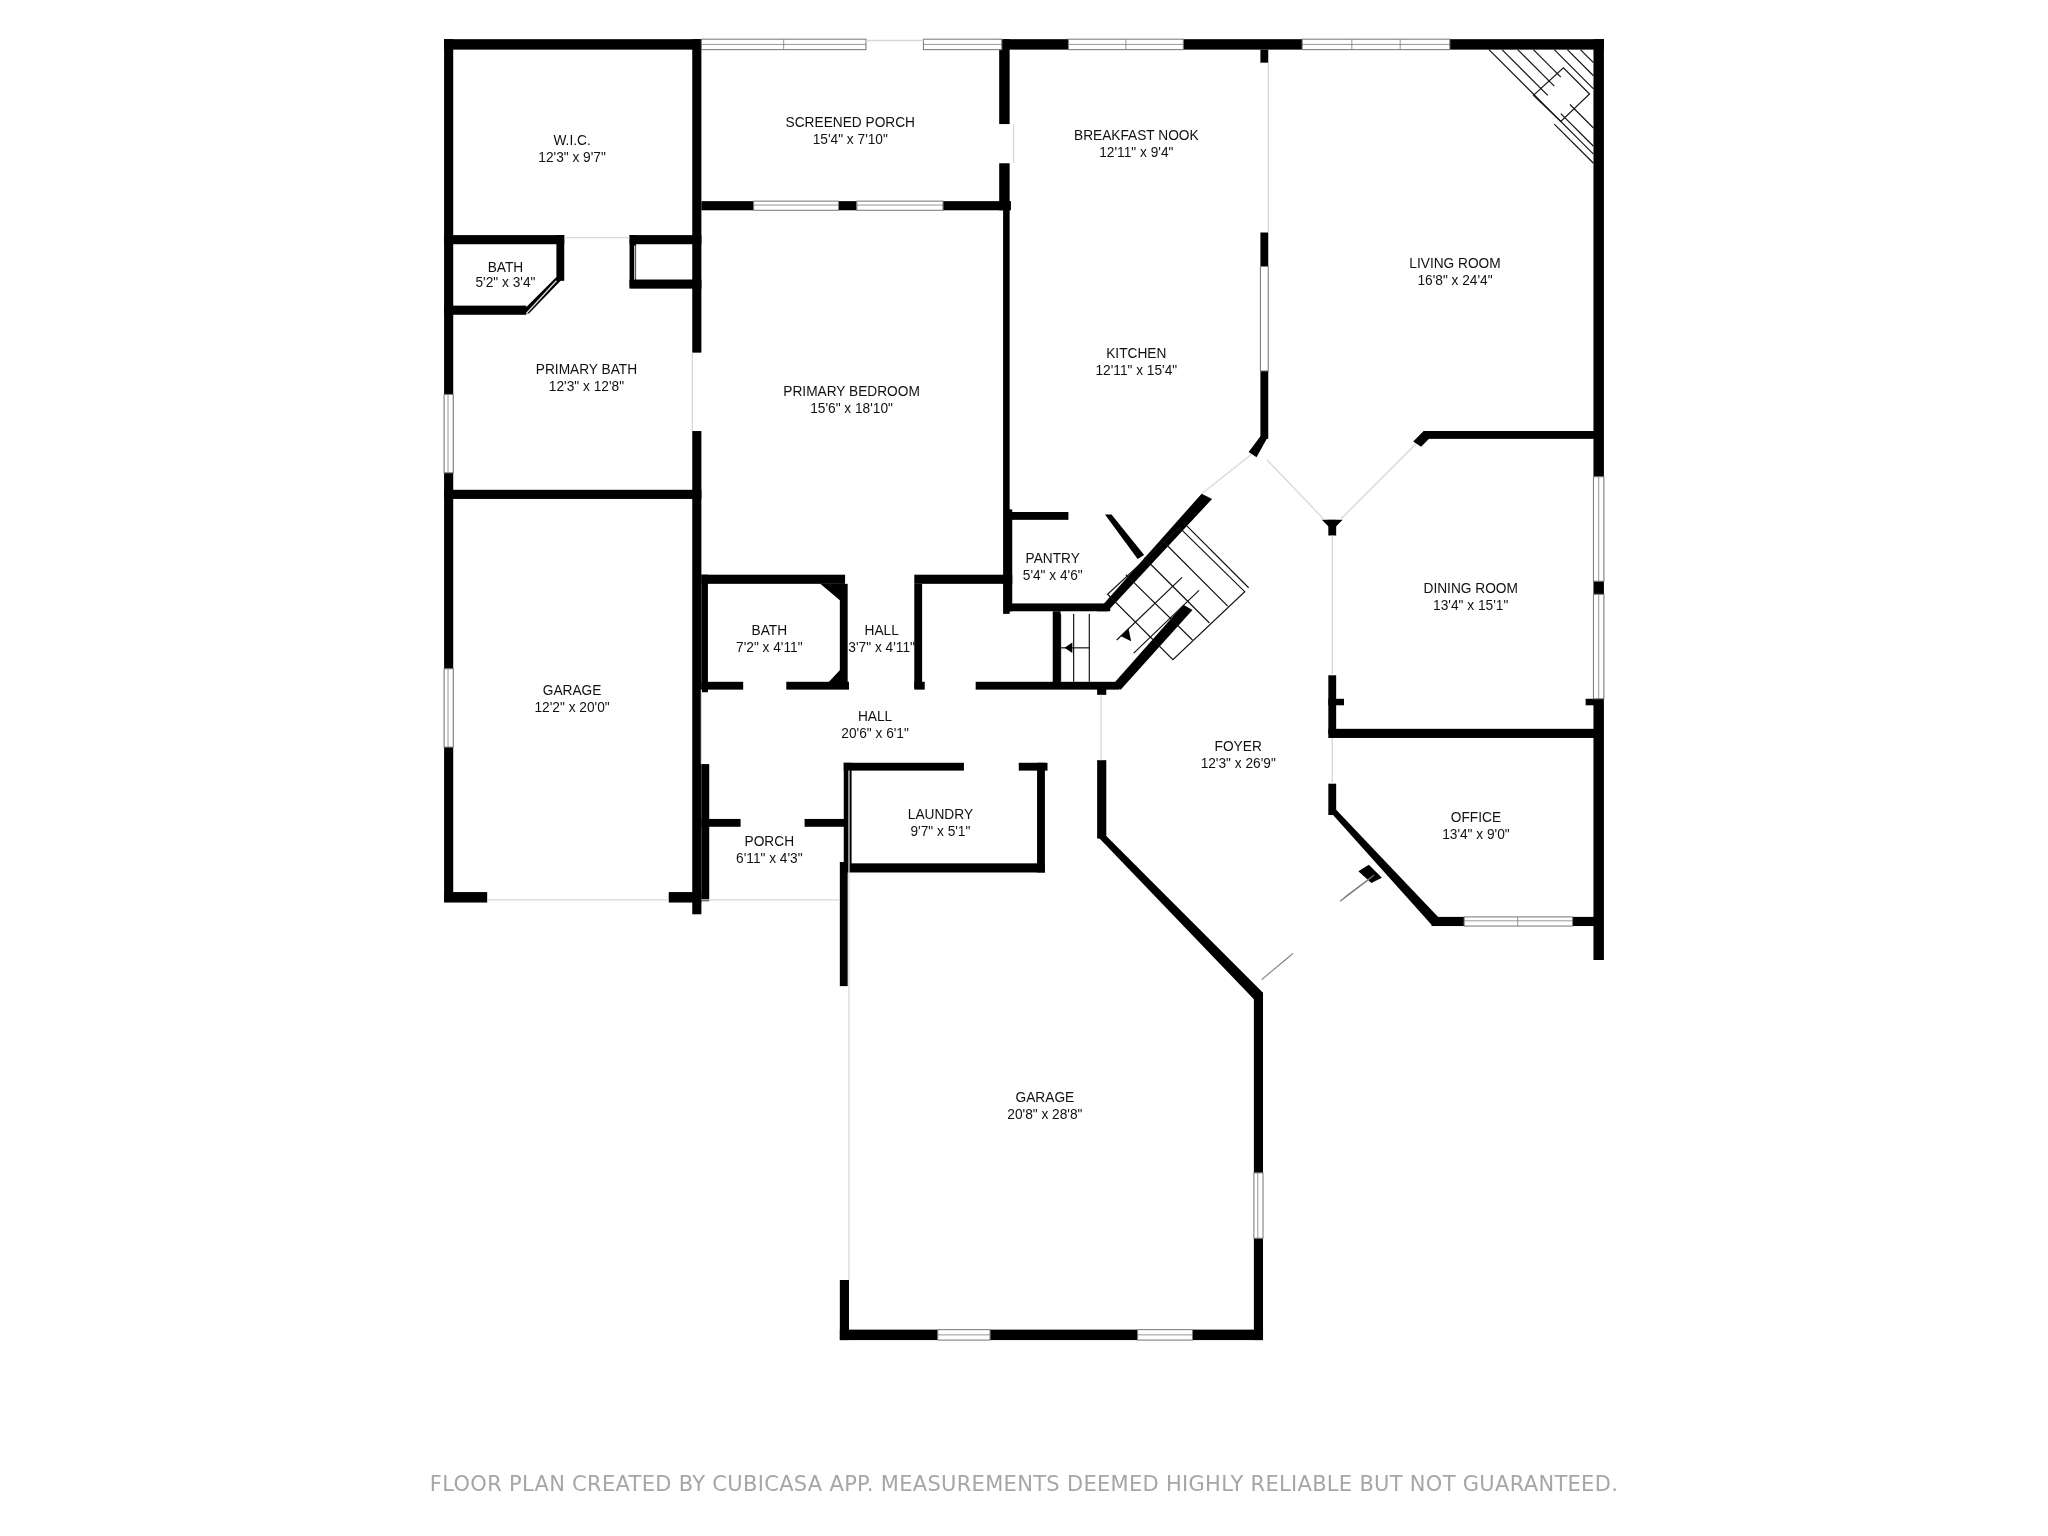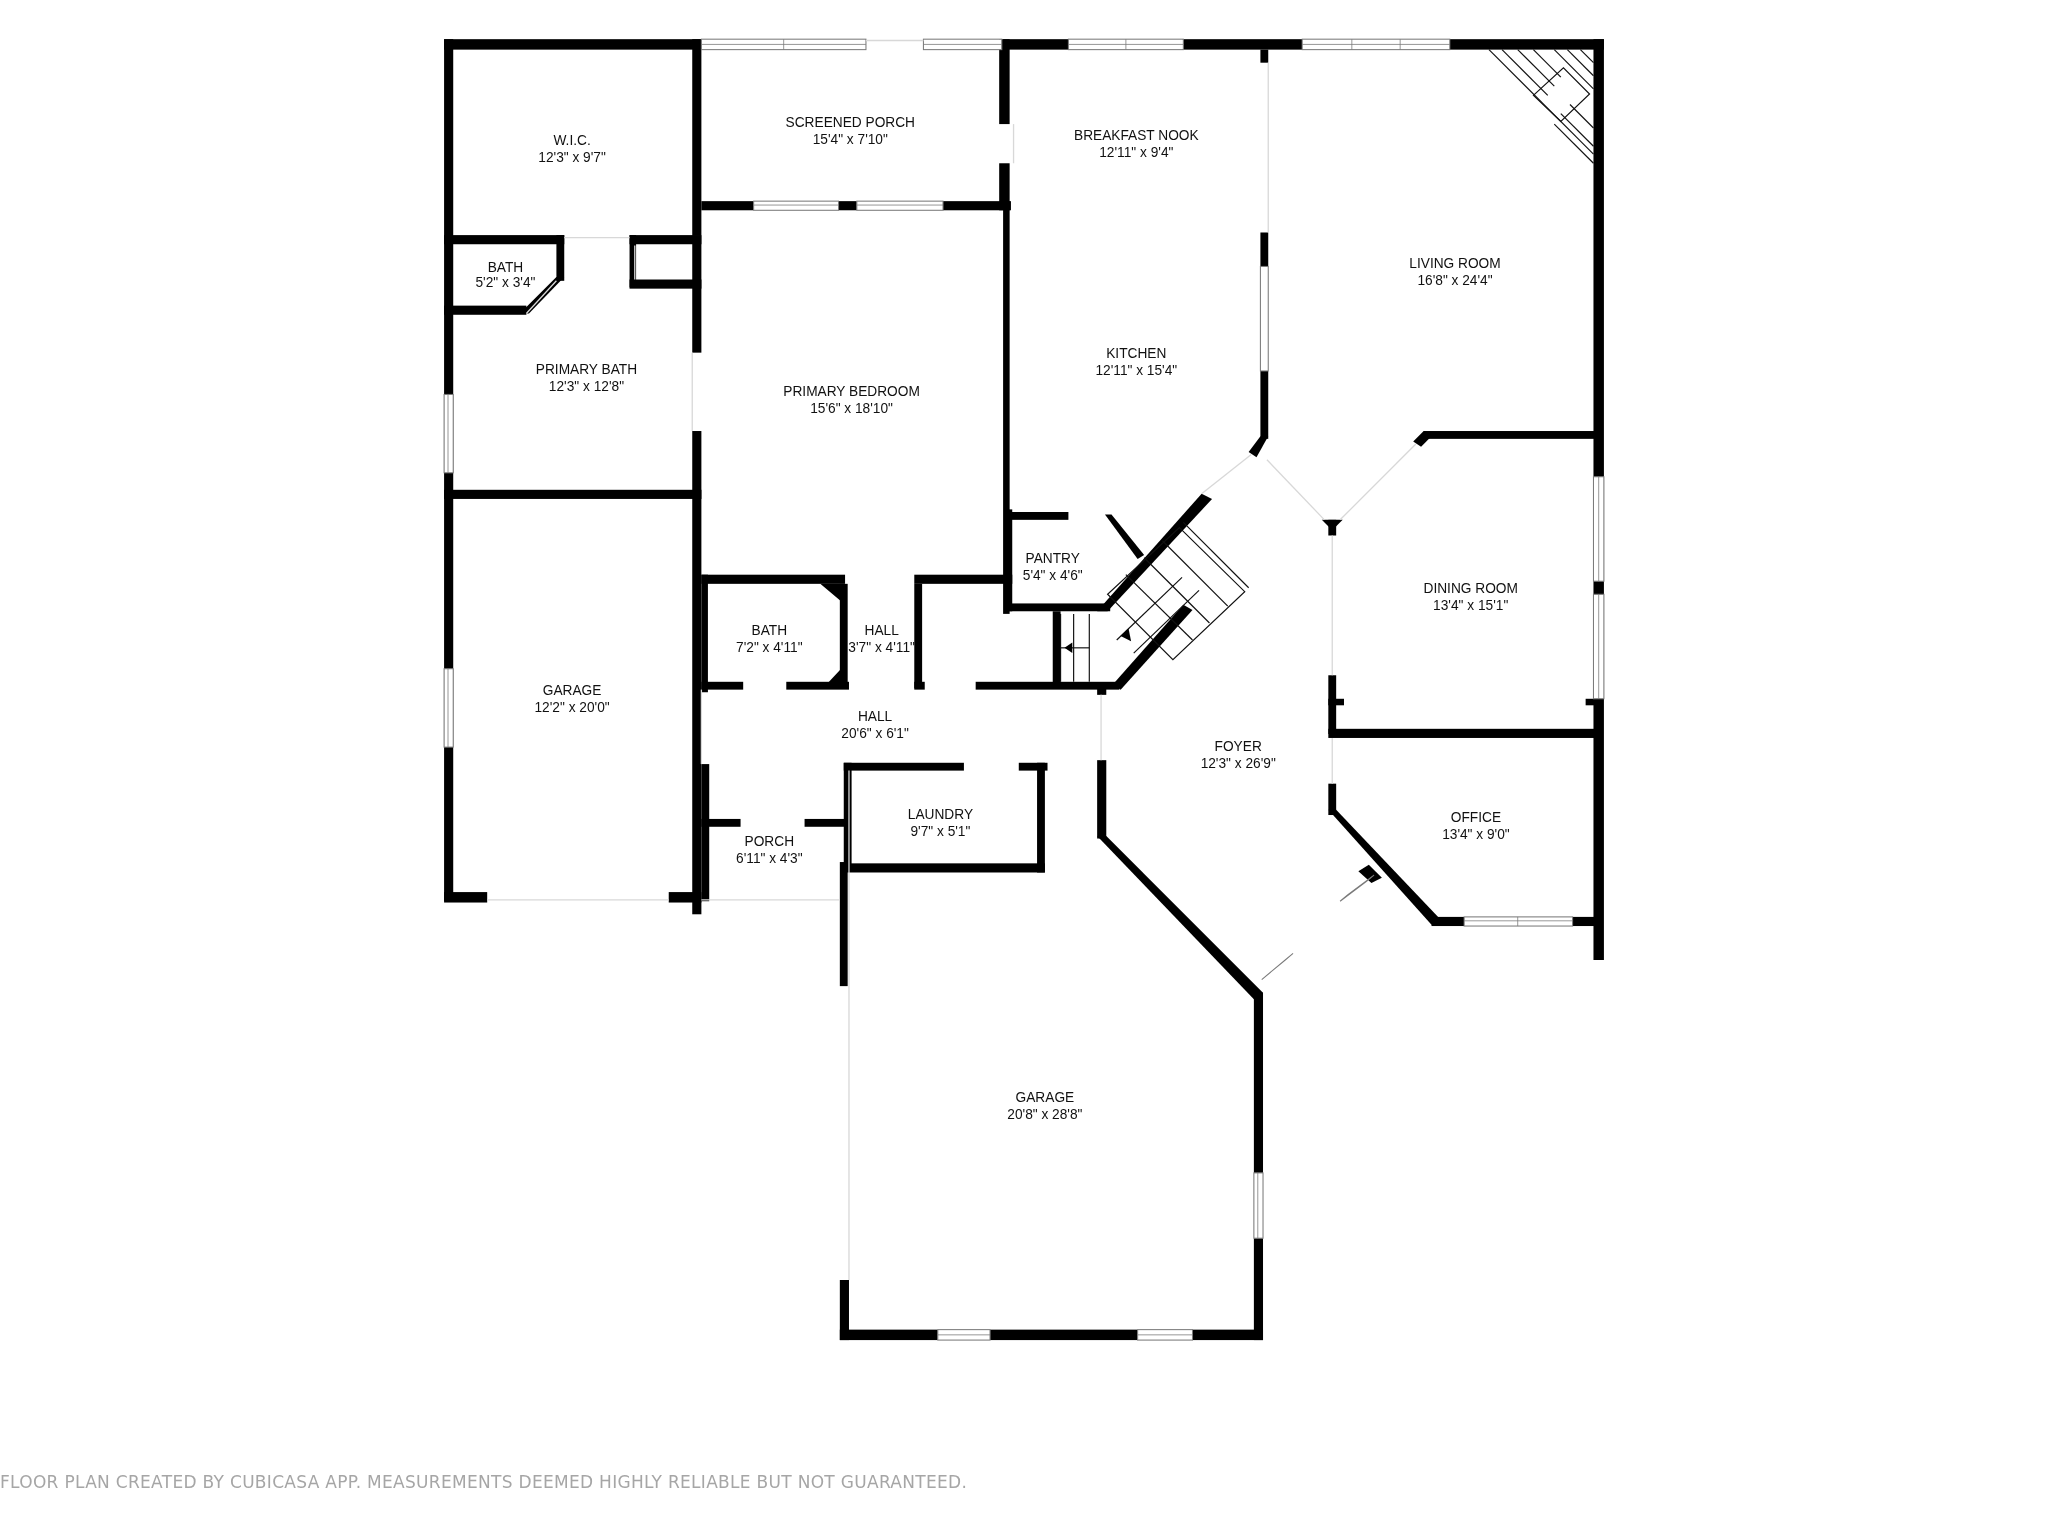"FLOOR PLAN CREATED BY CUBICASA" .footer { font-size: 17px -> 21px; text-align: left -> center }
